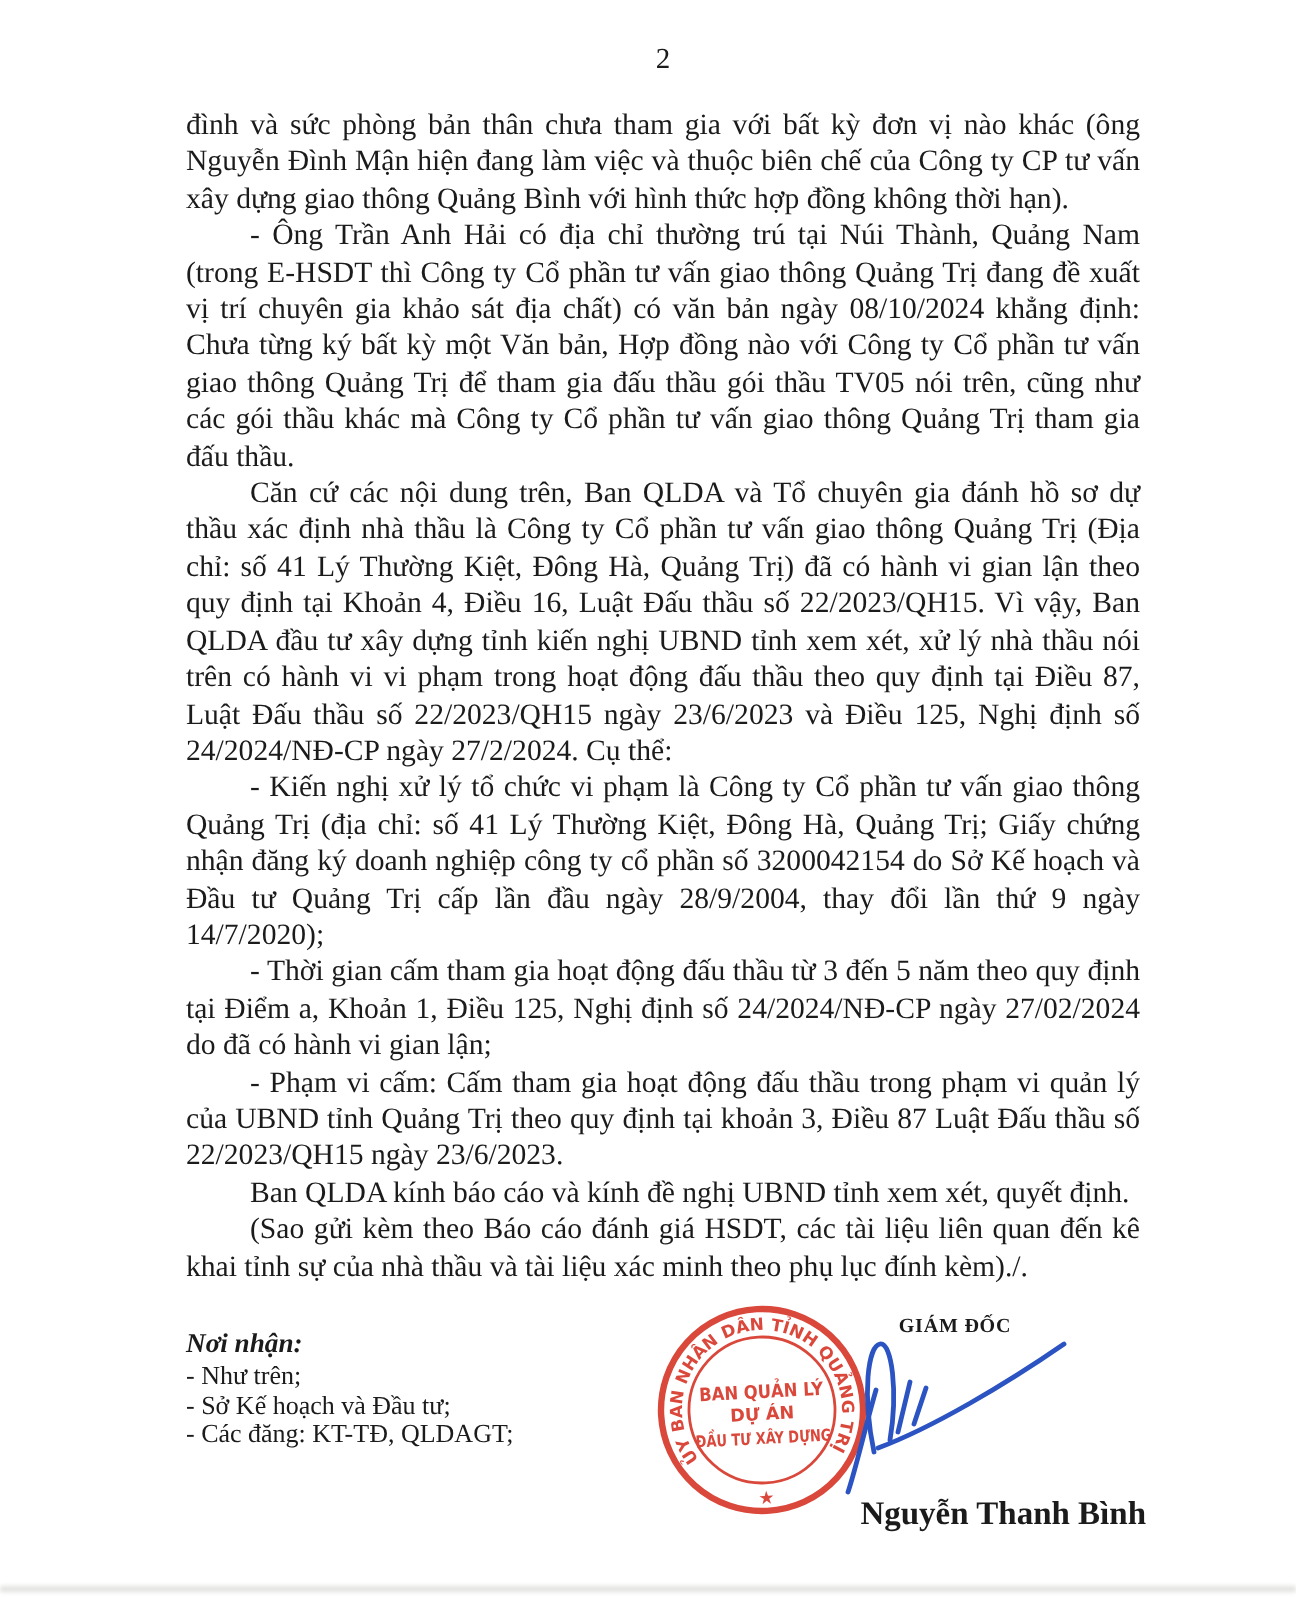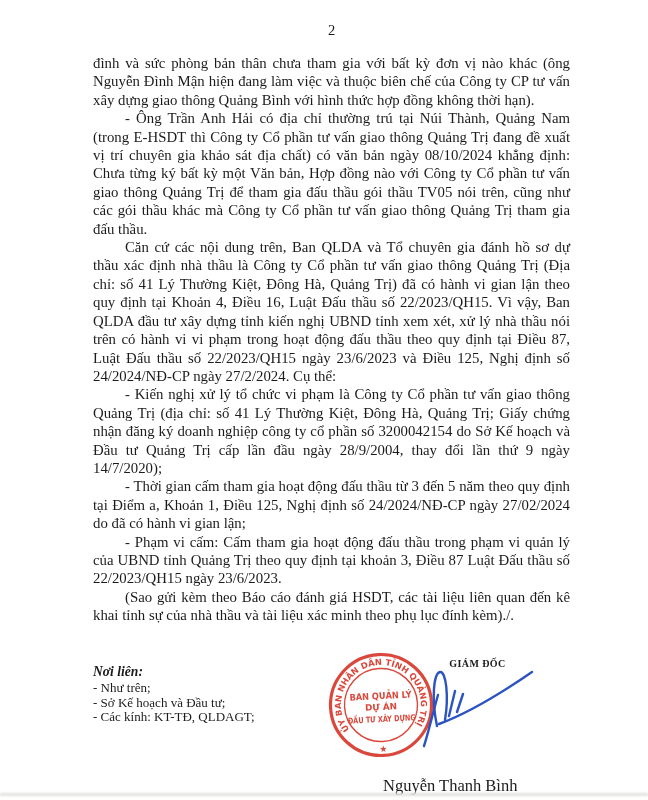"Ban QLDA kính báo cáo" p { html: none -> <p><span>Ban QLDA kính báo cáo và kính đề nghị UBND tỉnh xem xét, quyết định.</span></p> }
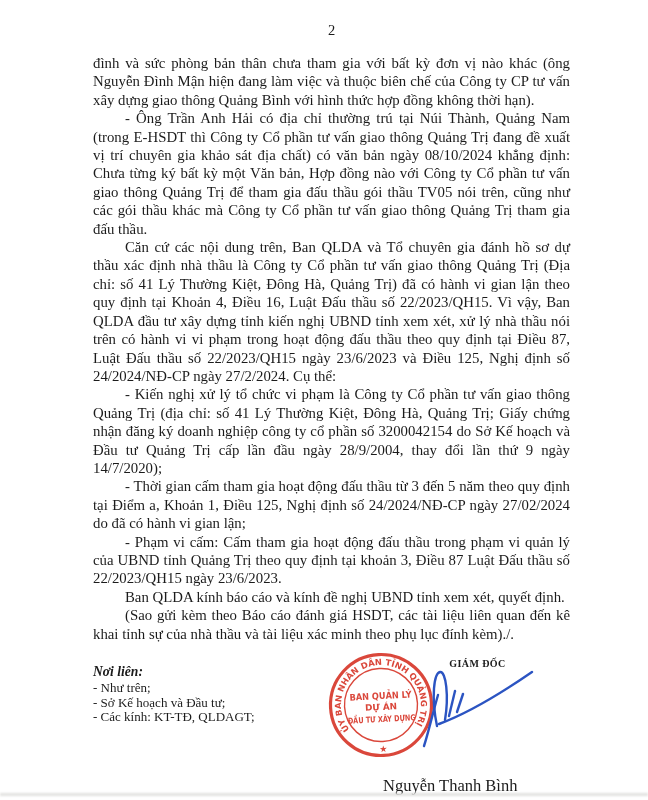"Nơi liên:" div.rec-head { text: liên -> nhận }
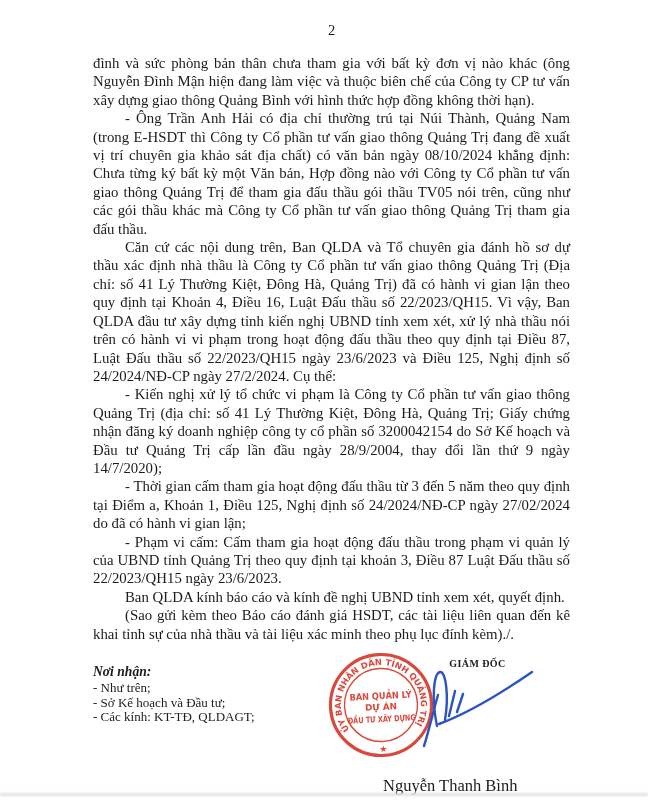"- Các kính: KT-TĐ, QLDAGT;" div { text: kính -> đăng }
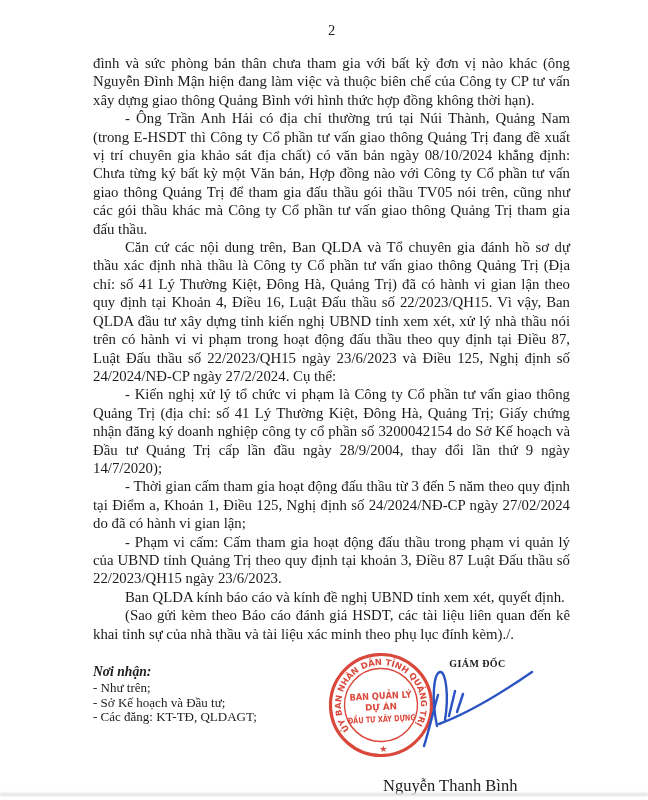"Nguyễn Thanh Bình" .signer-name { font-weight: 400 -> 700; margin-top: 29px -> none; text-align: left -> right }
